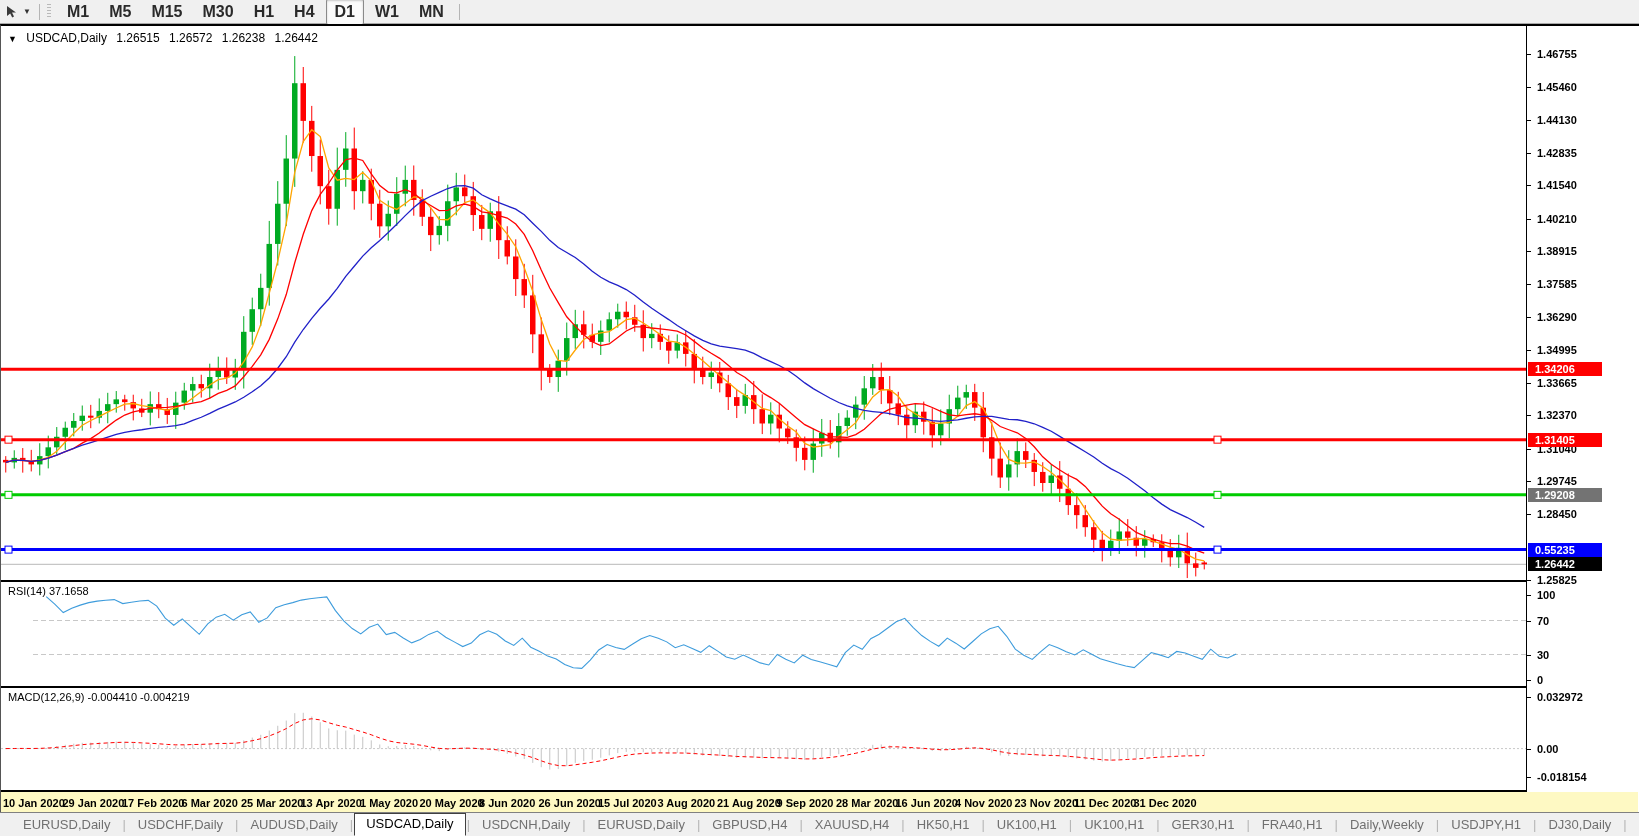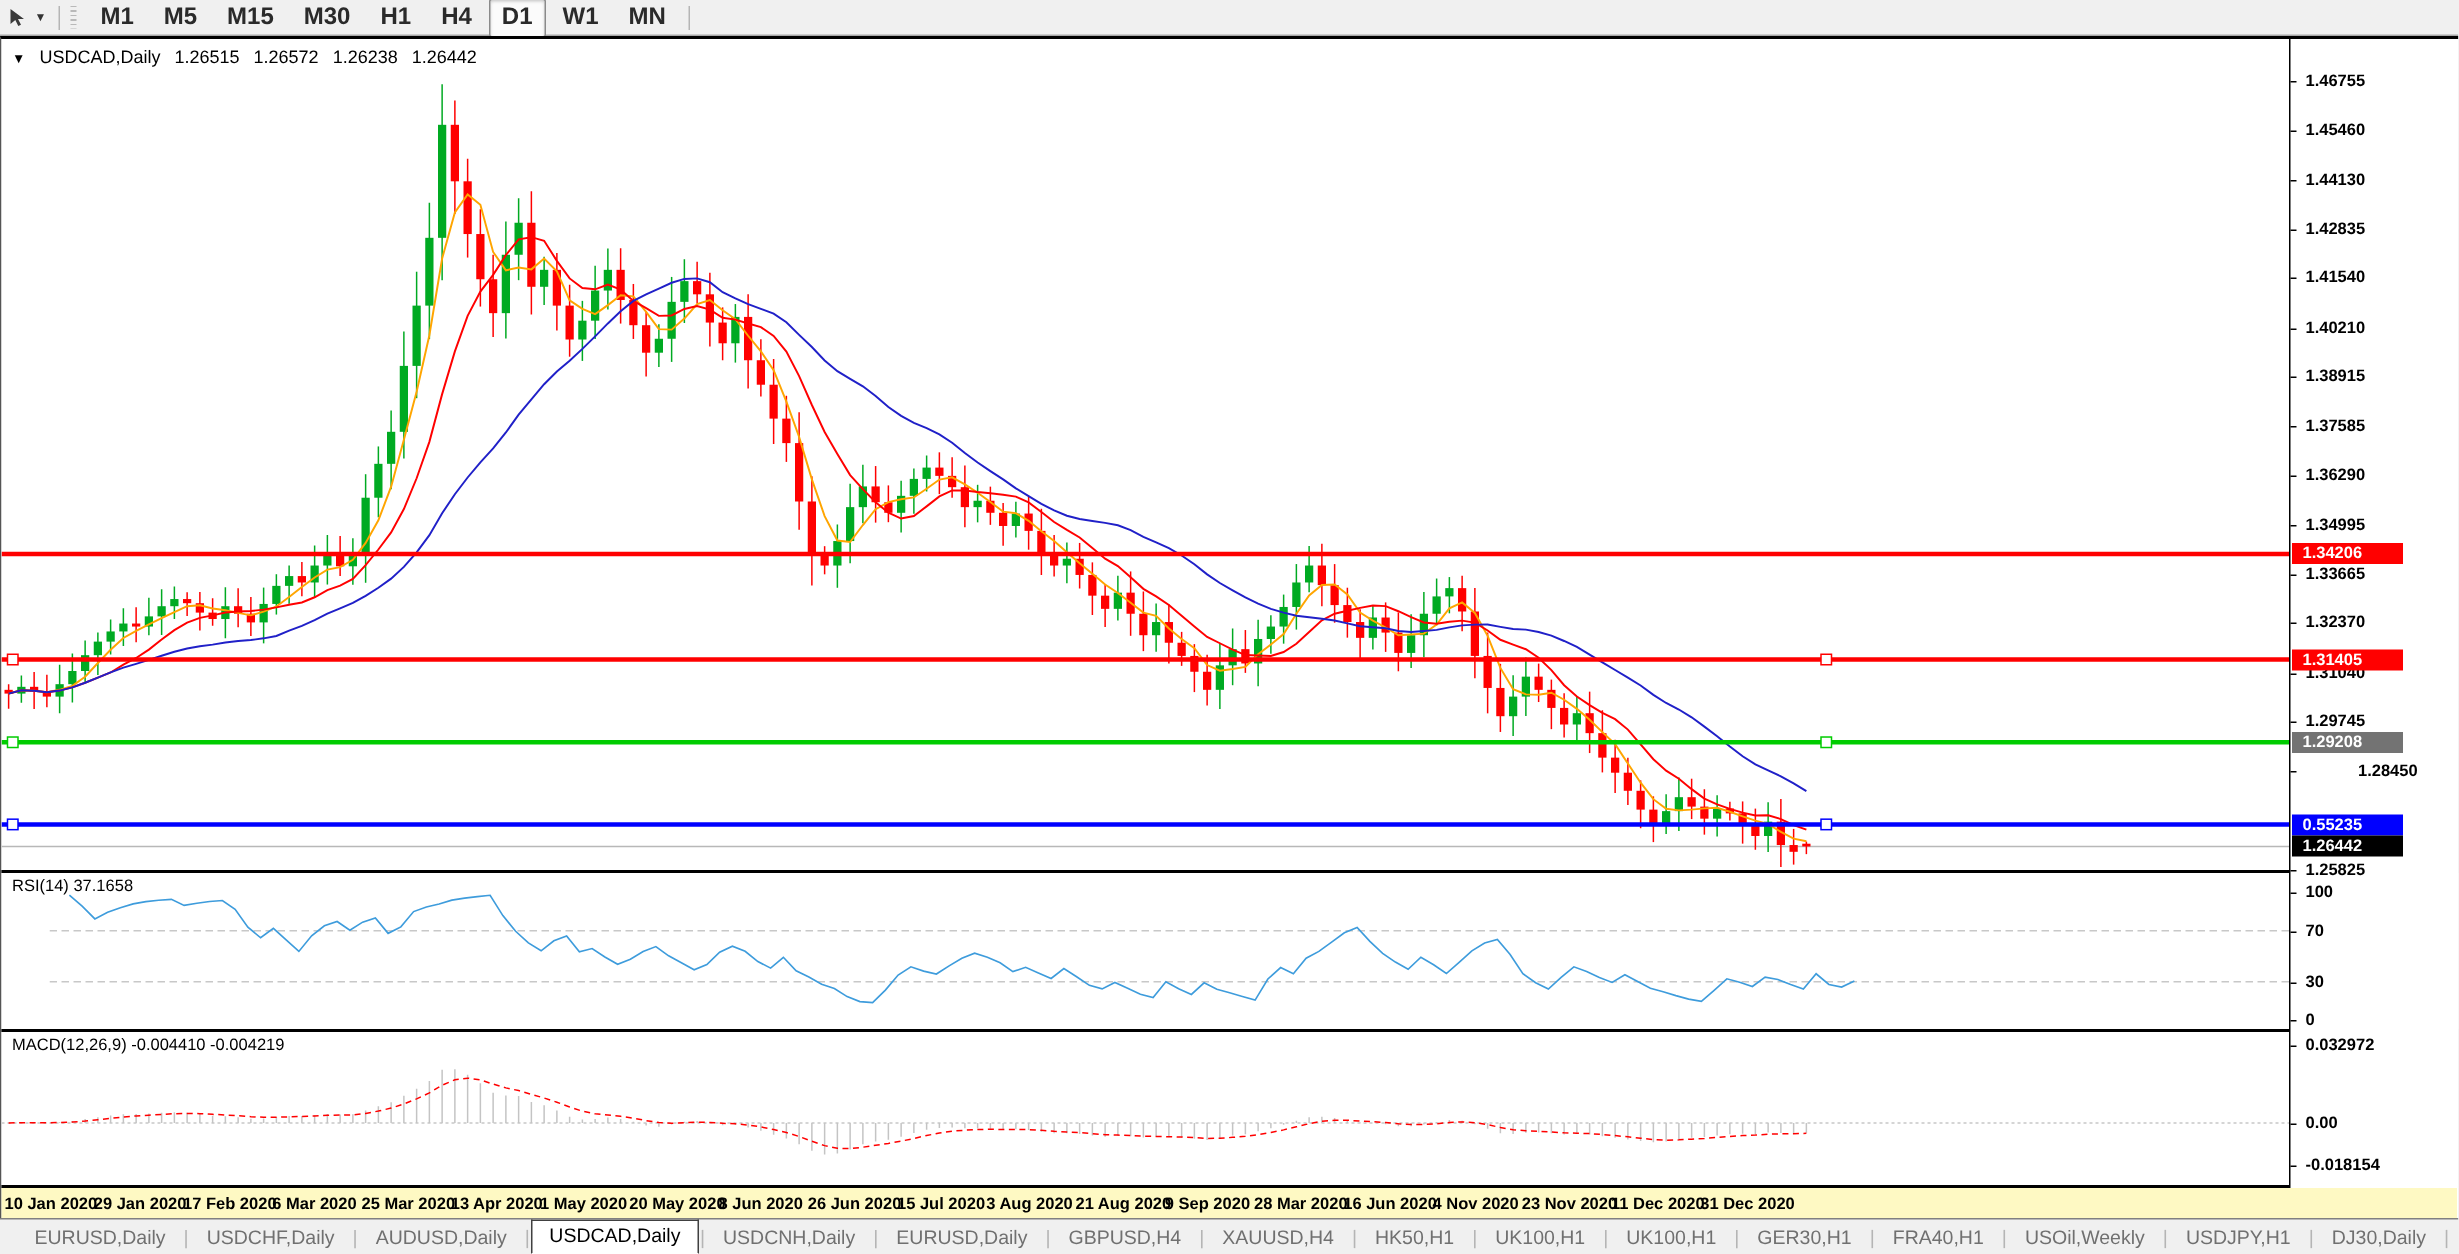"1.28450" div.ax-label { margin-left: 35px -> none }
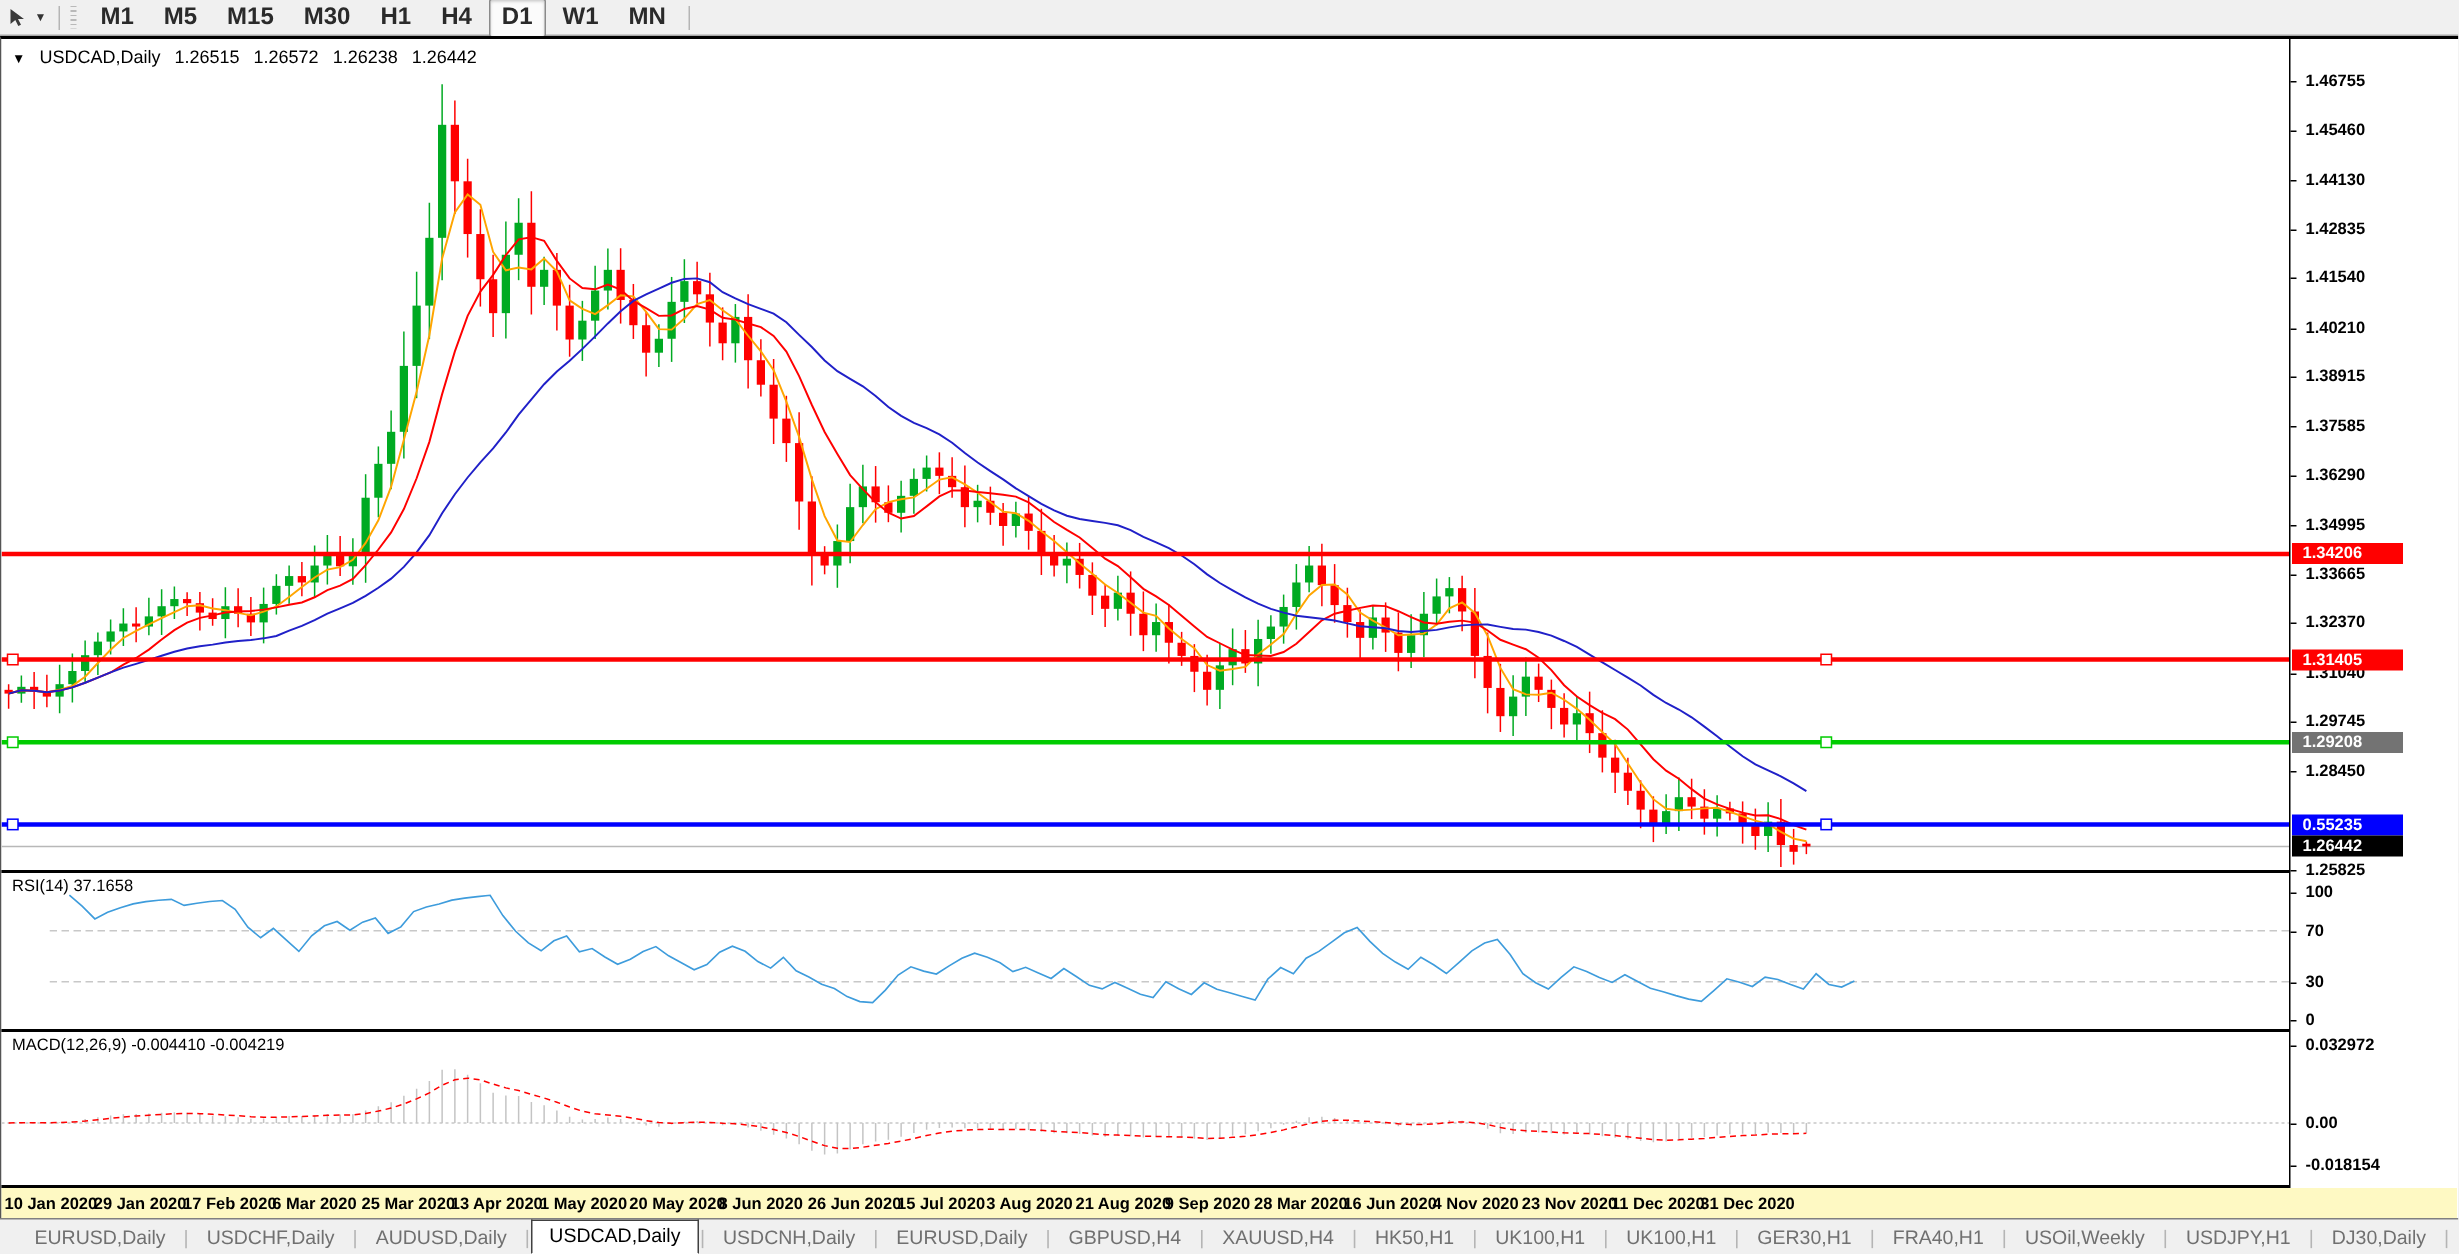"USOil,Weekly" div.tab { text: USOil,Weekly -> Daily,Weekly }
